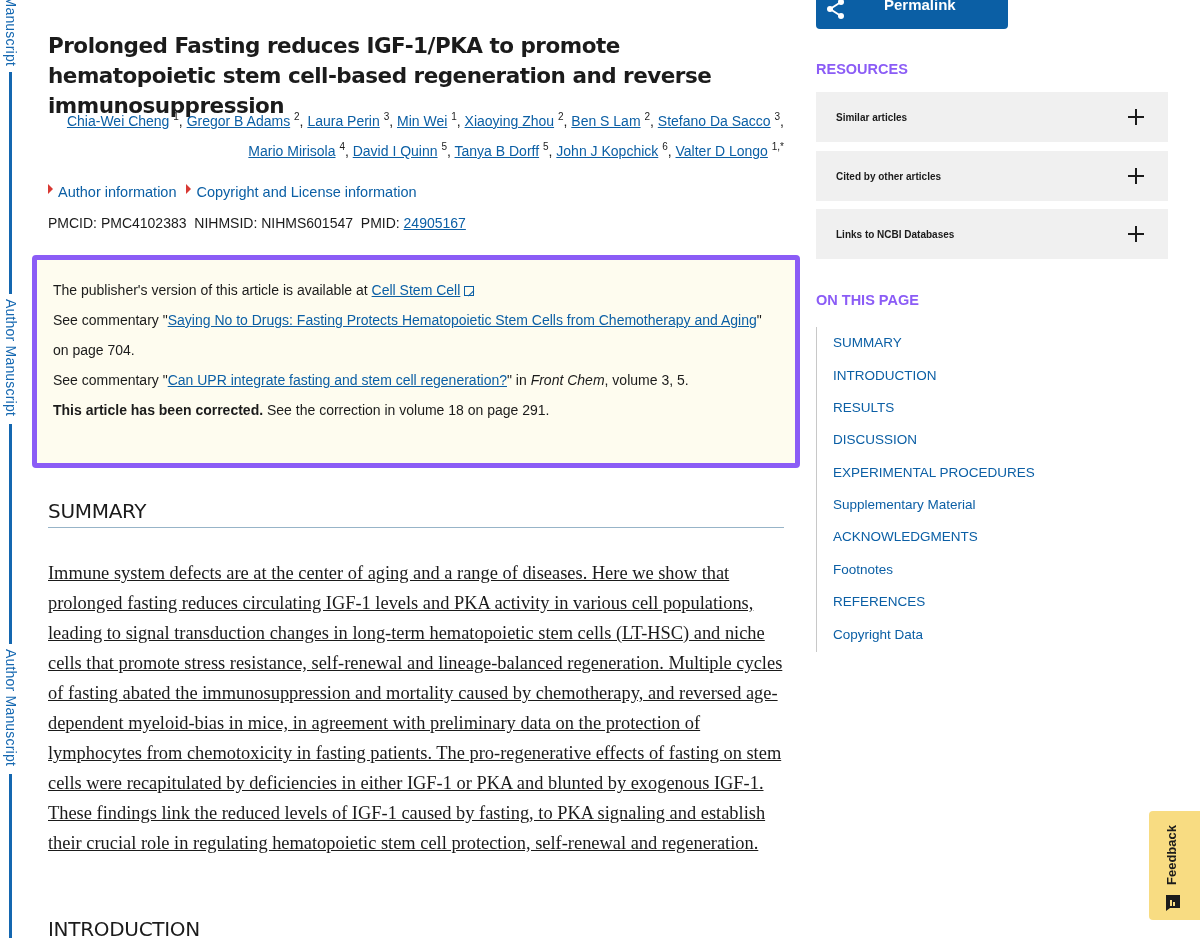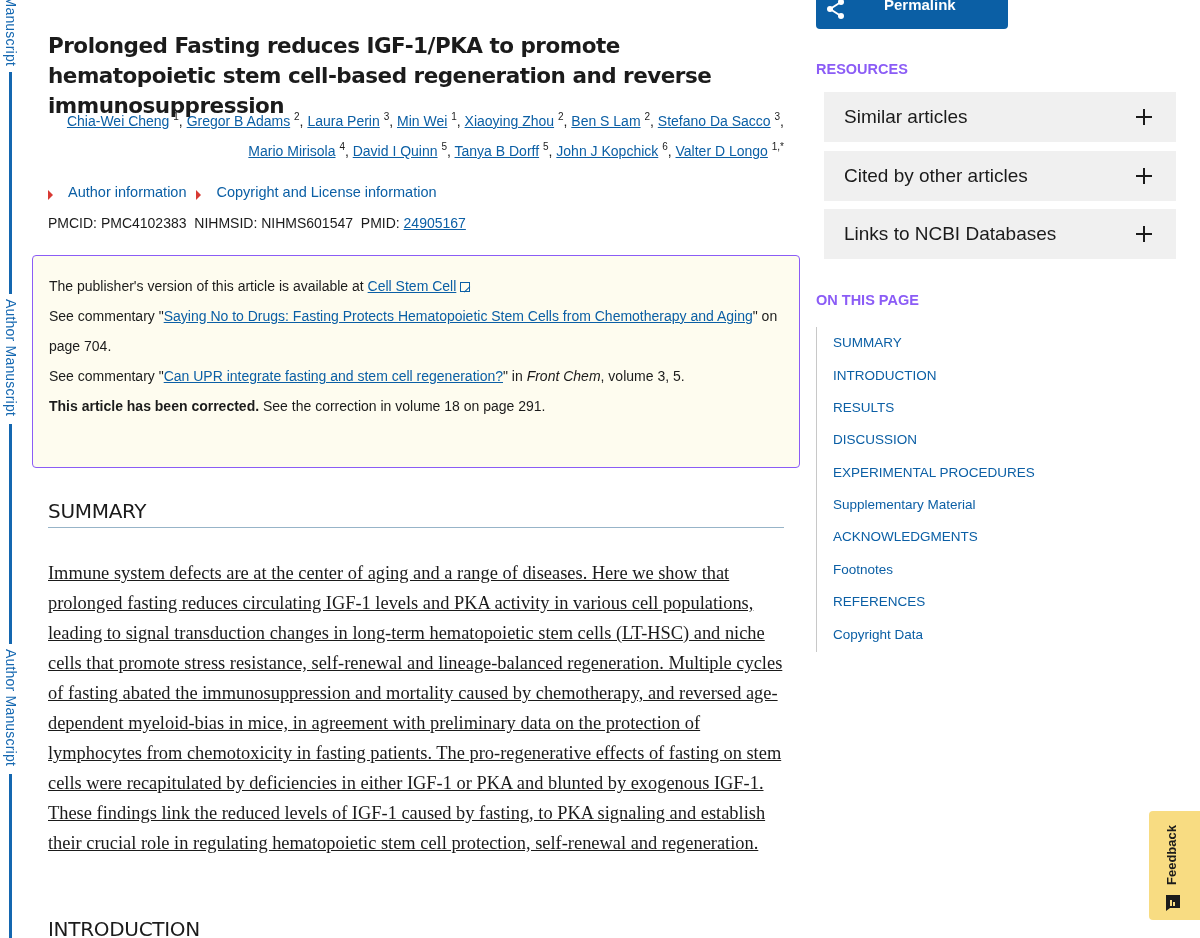"Similar articles" .acc { font-size: 19px -> 10px; font-weight: normal -> bold; left: 8px -> 0 }
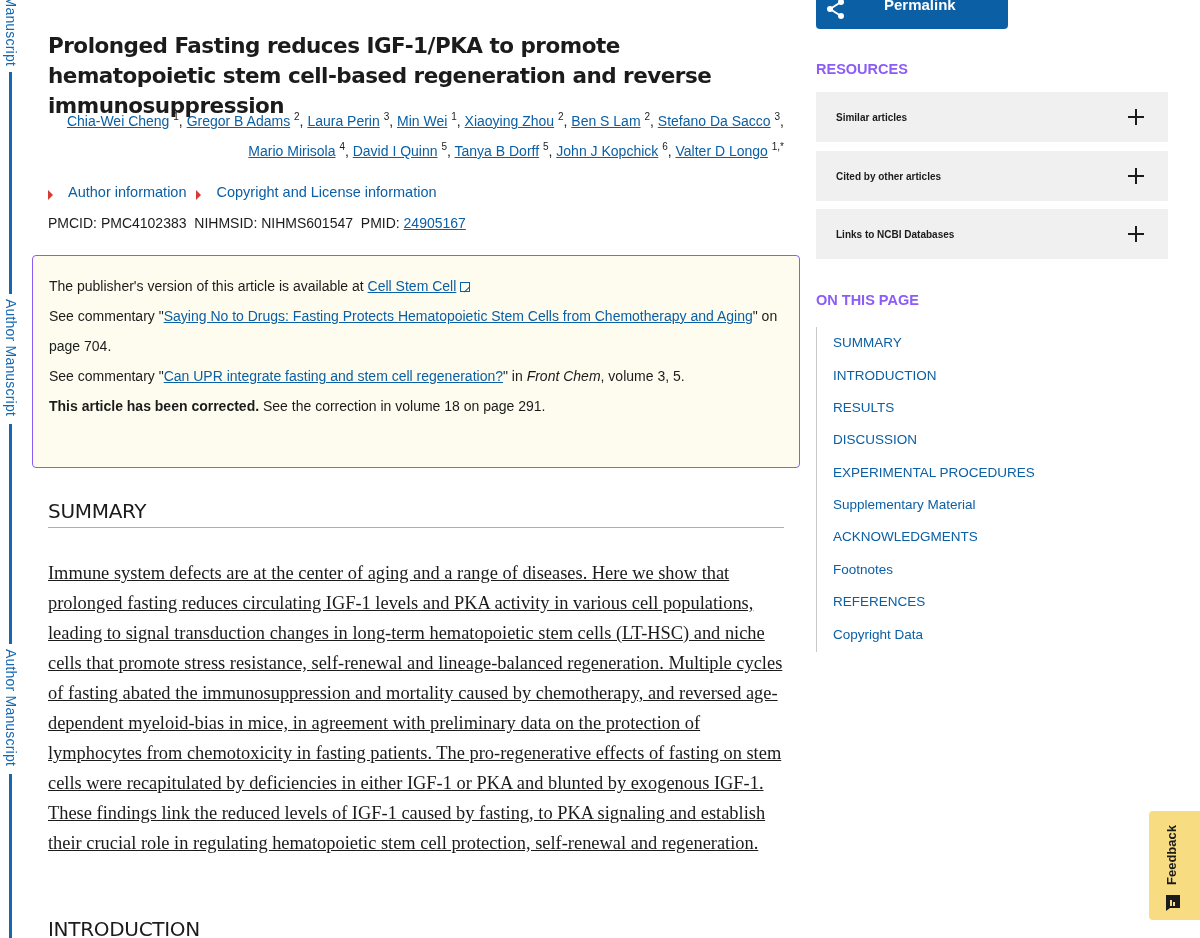"Author information" .info-row .toggle { align-items: flex-end -> flex-start; gap: 15px -> 5px }
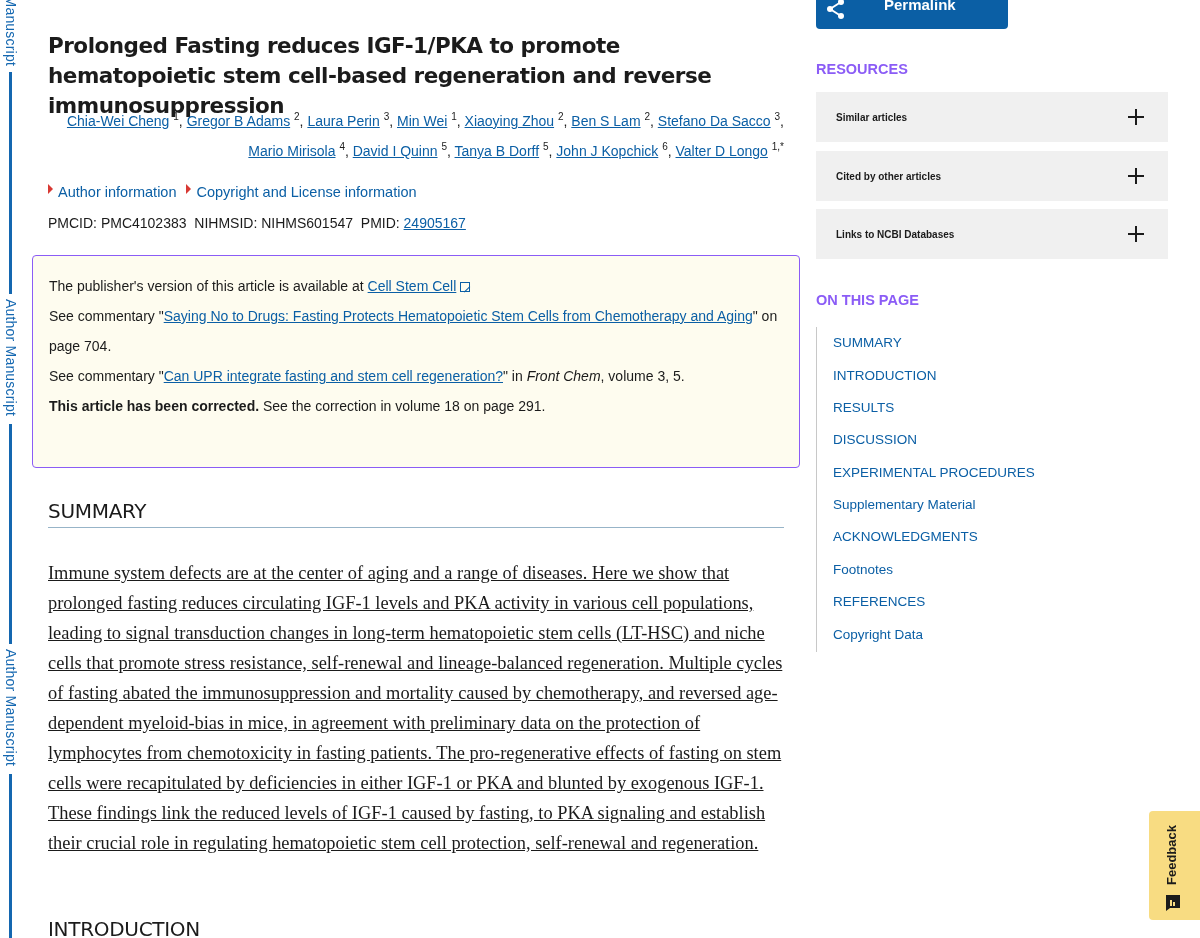"The publisher's version of this" .notice { border: 1px solid #8b5cf6 -> 5px solid #8b5cf6 }
